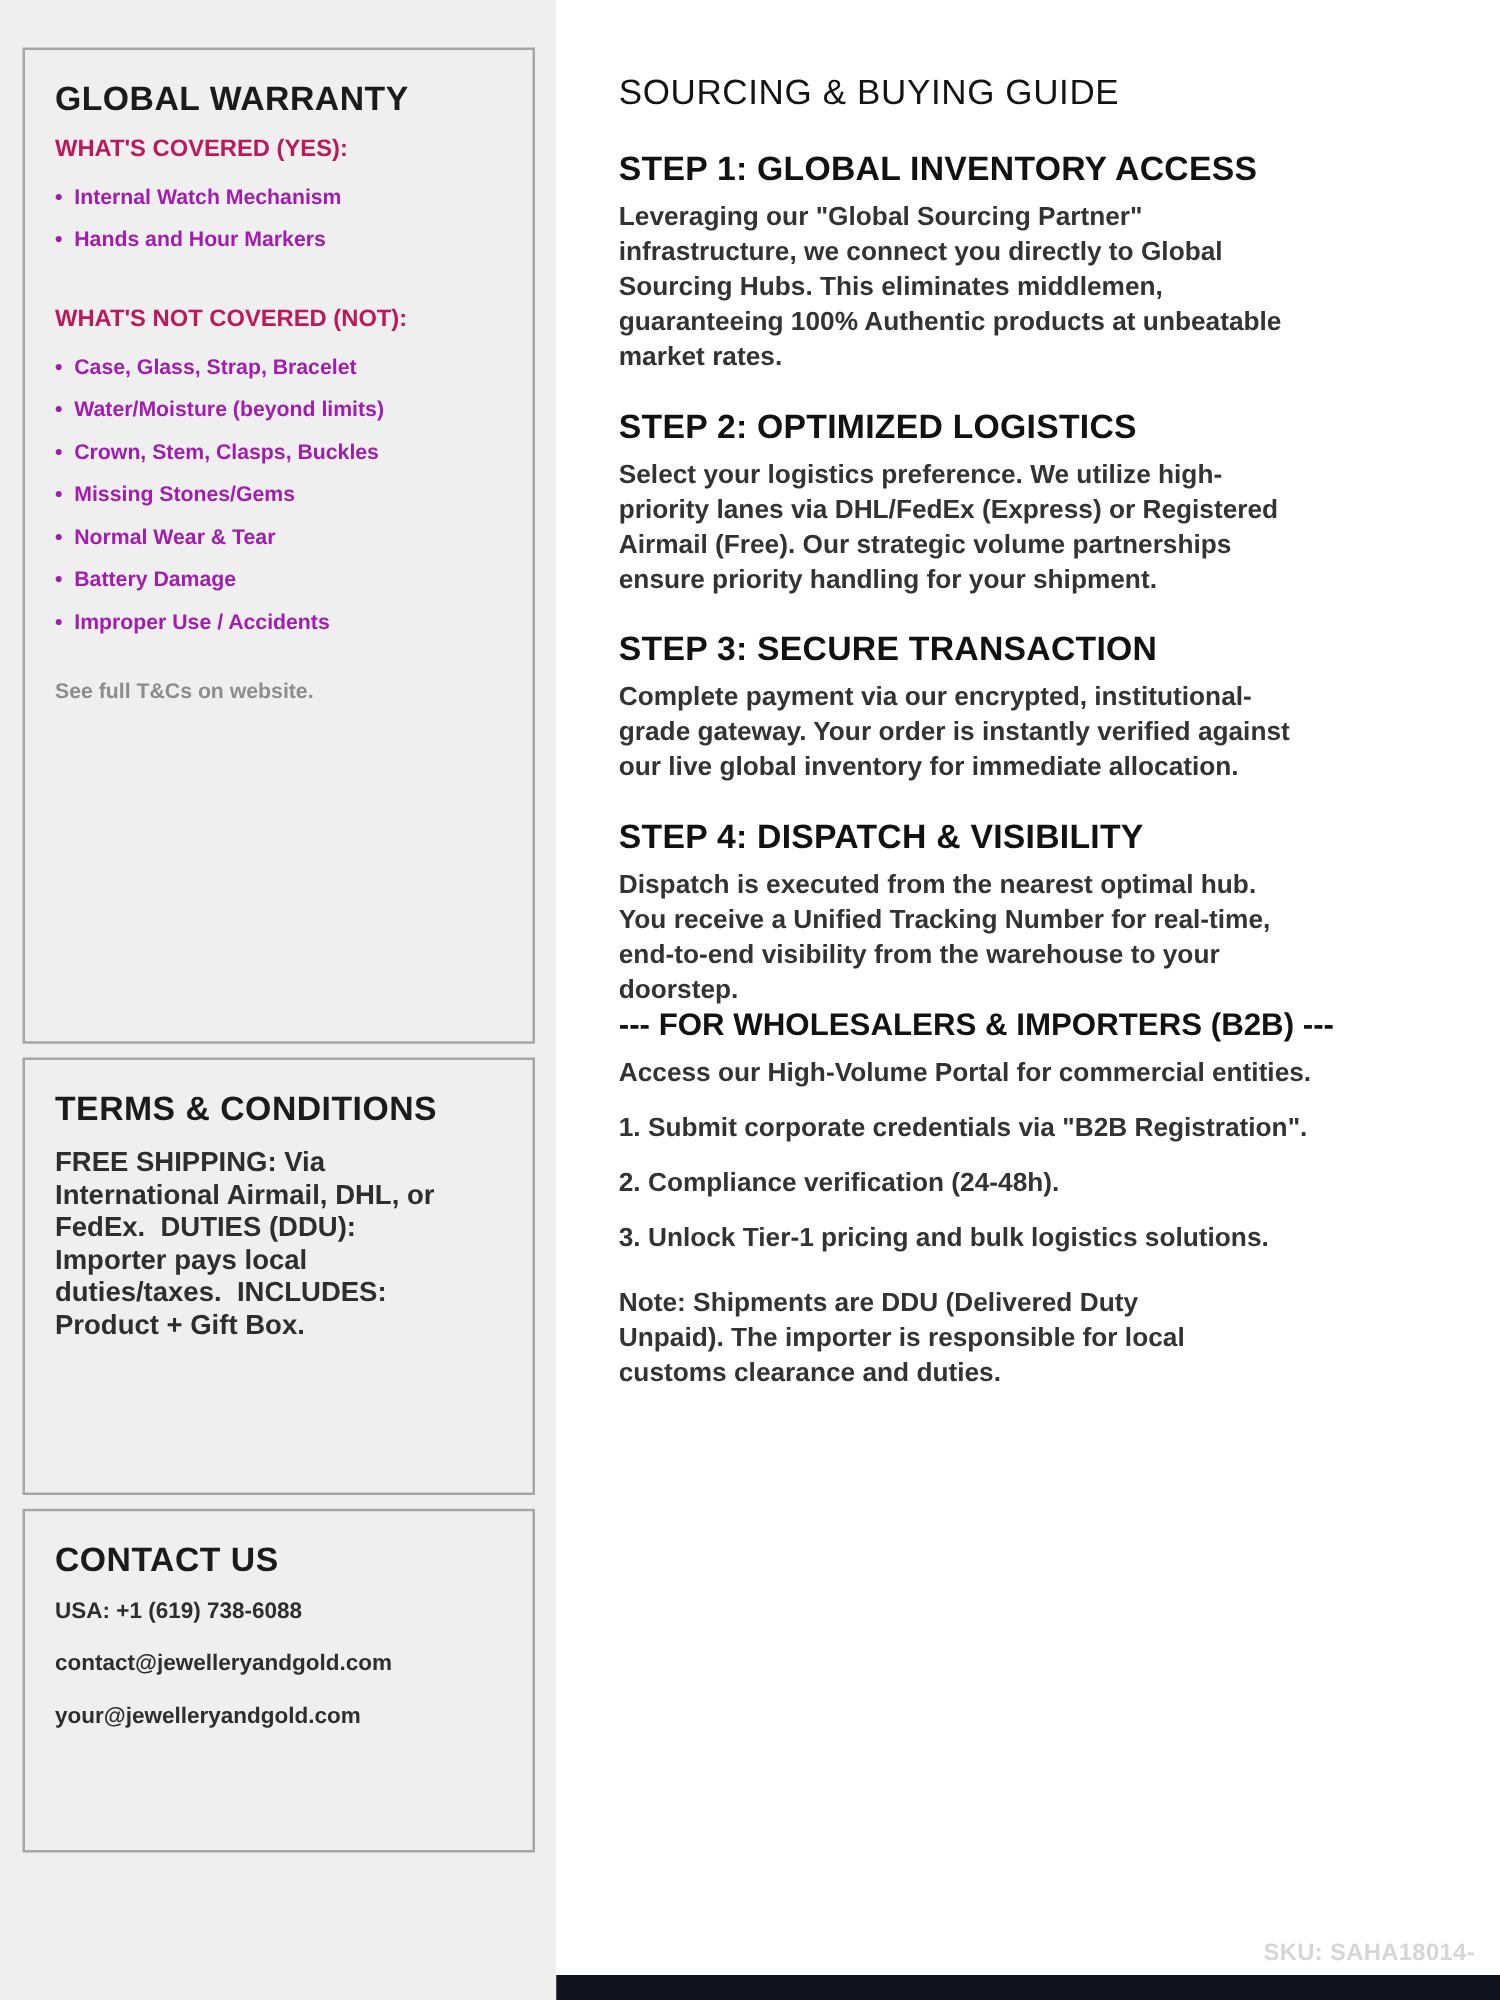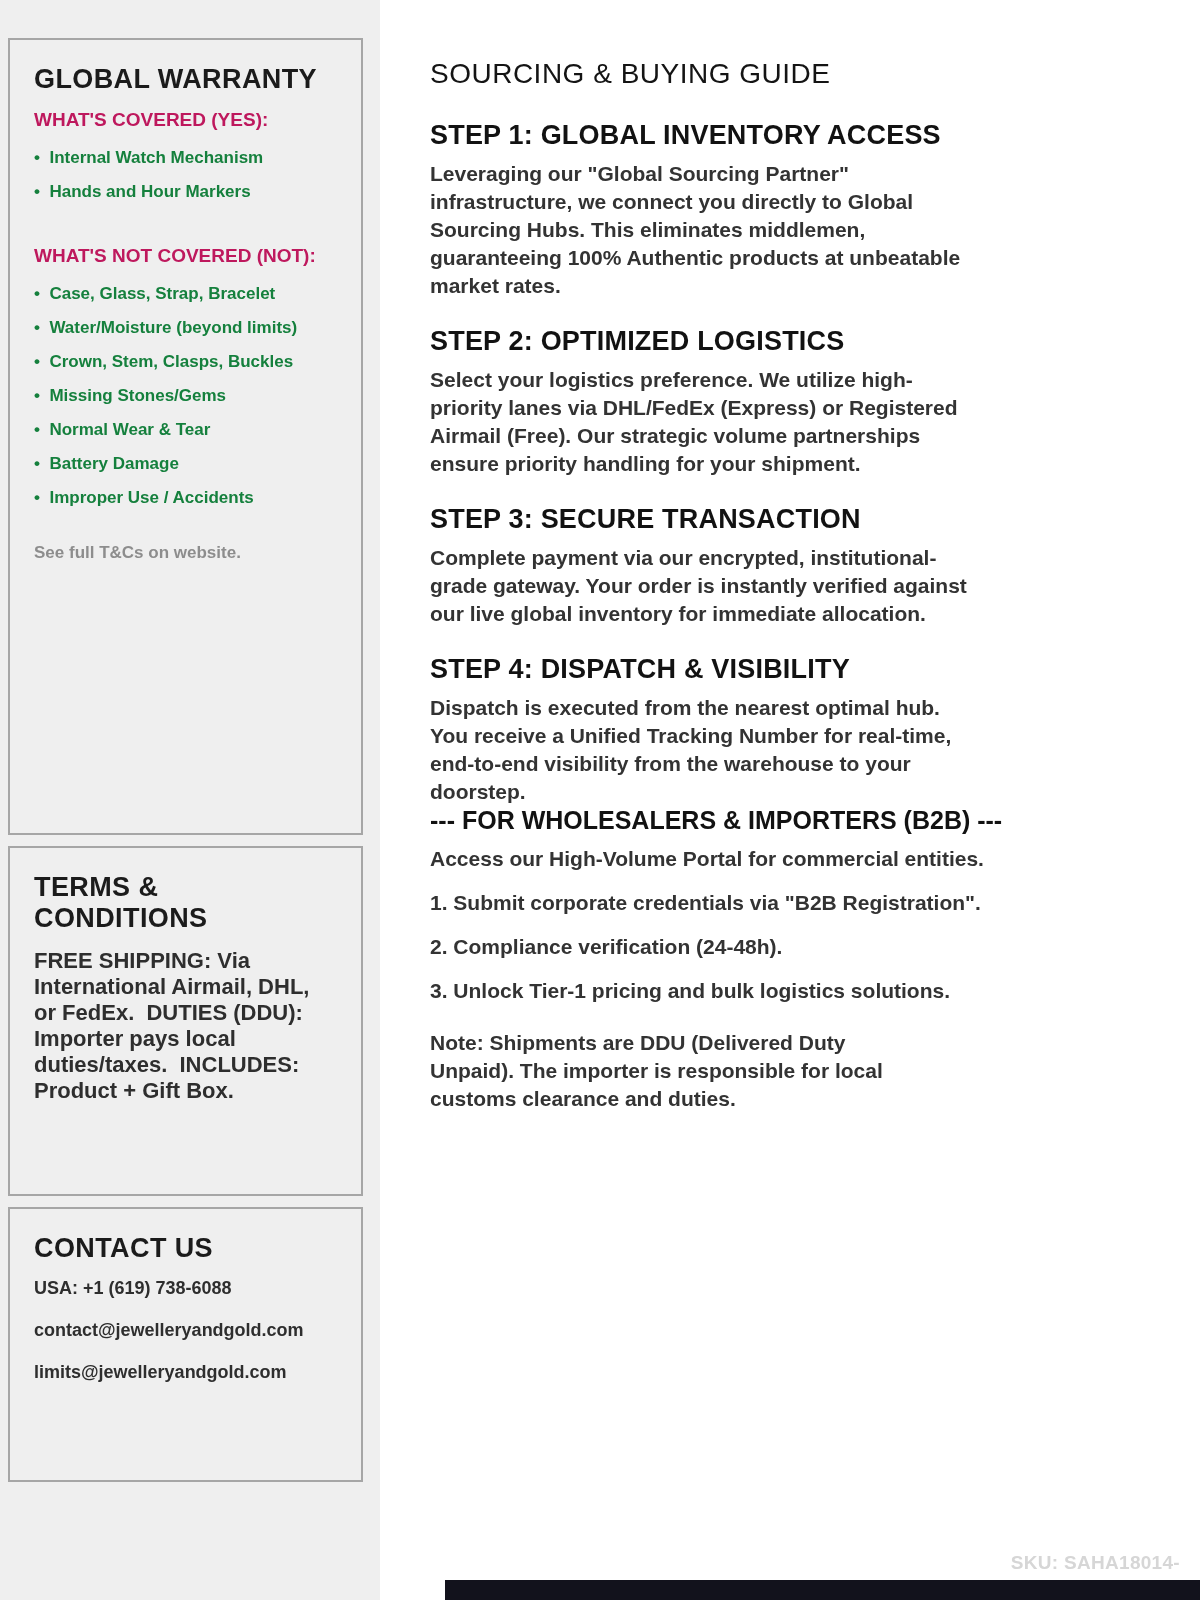"GLOBAL WARRANTY" .sidebar { padding: 38px 17px 0 8px -> 38px 17px 0 18px; width: 380px -> 445px }
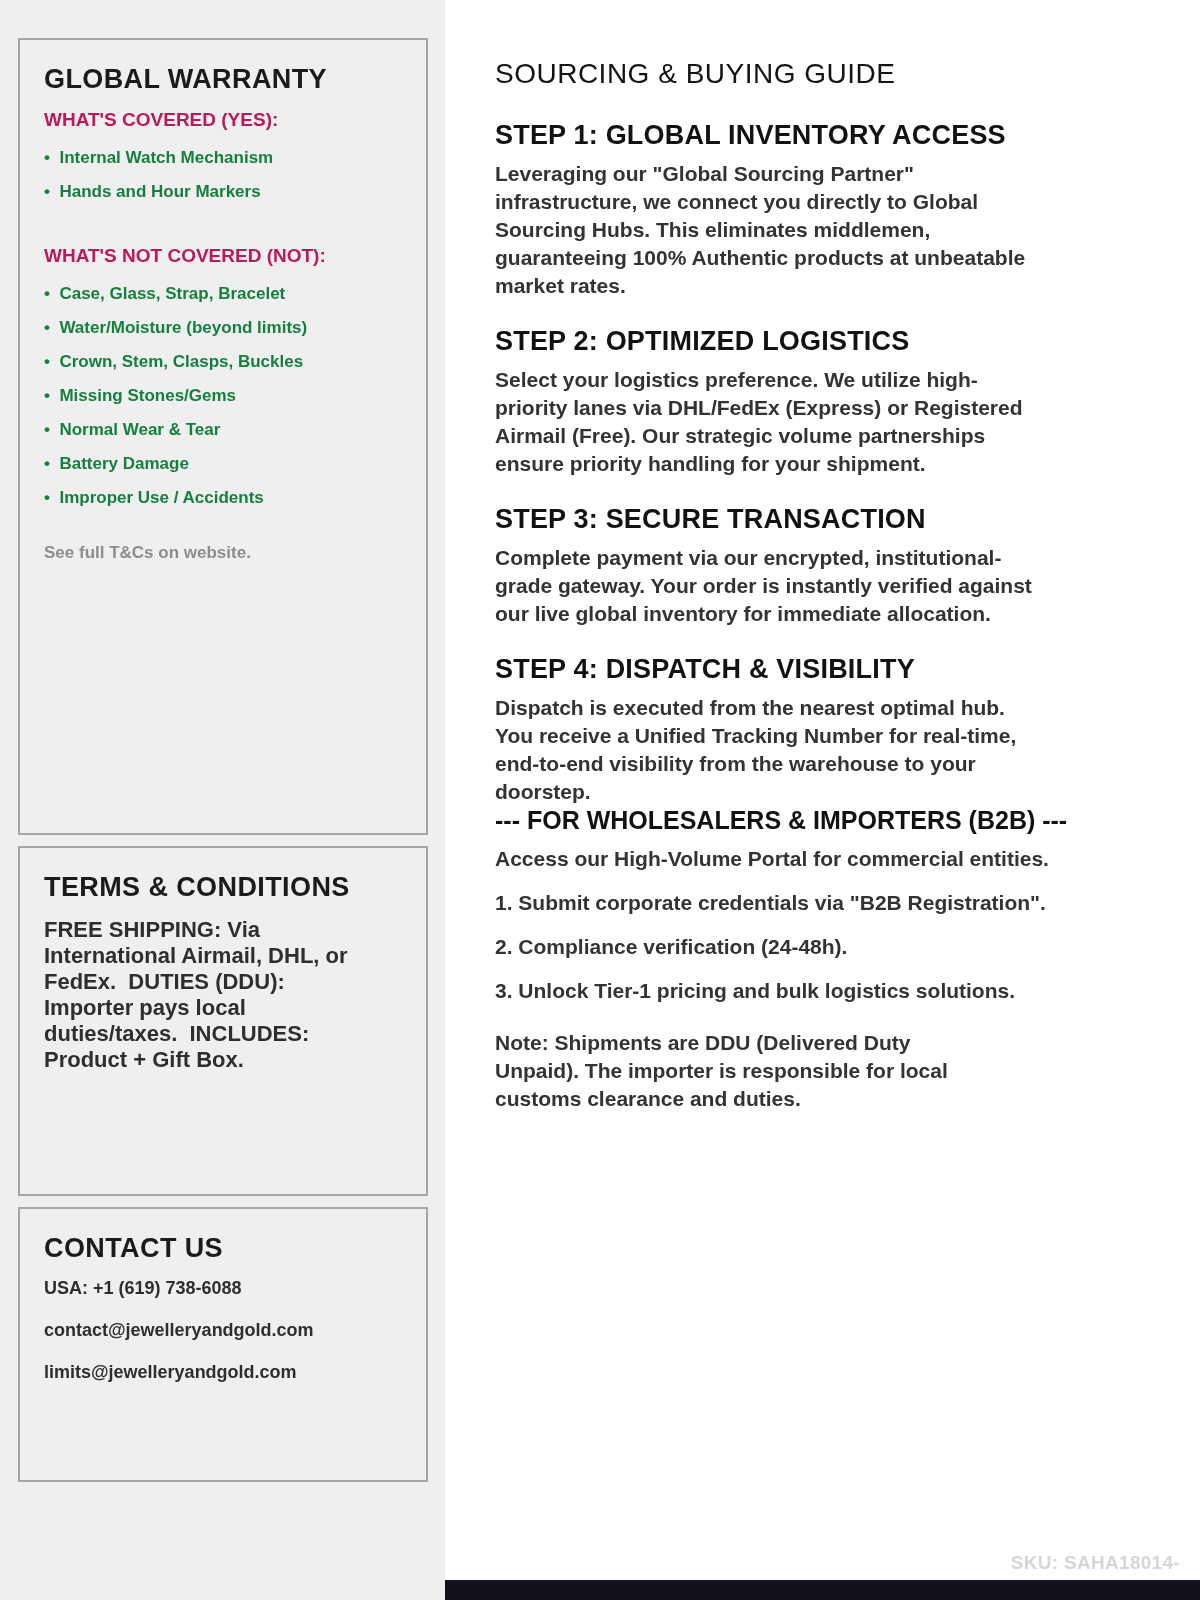"Internal Watch Mechanism" .bullet-item { color: #15803d -> #a21caf }
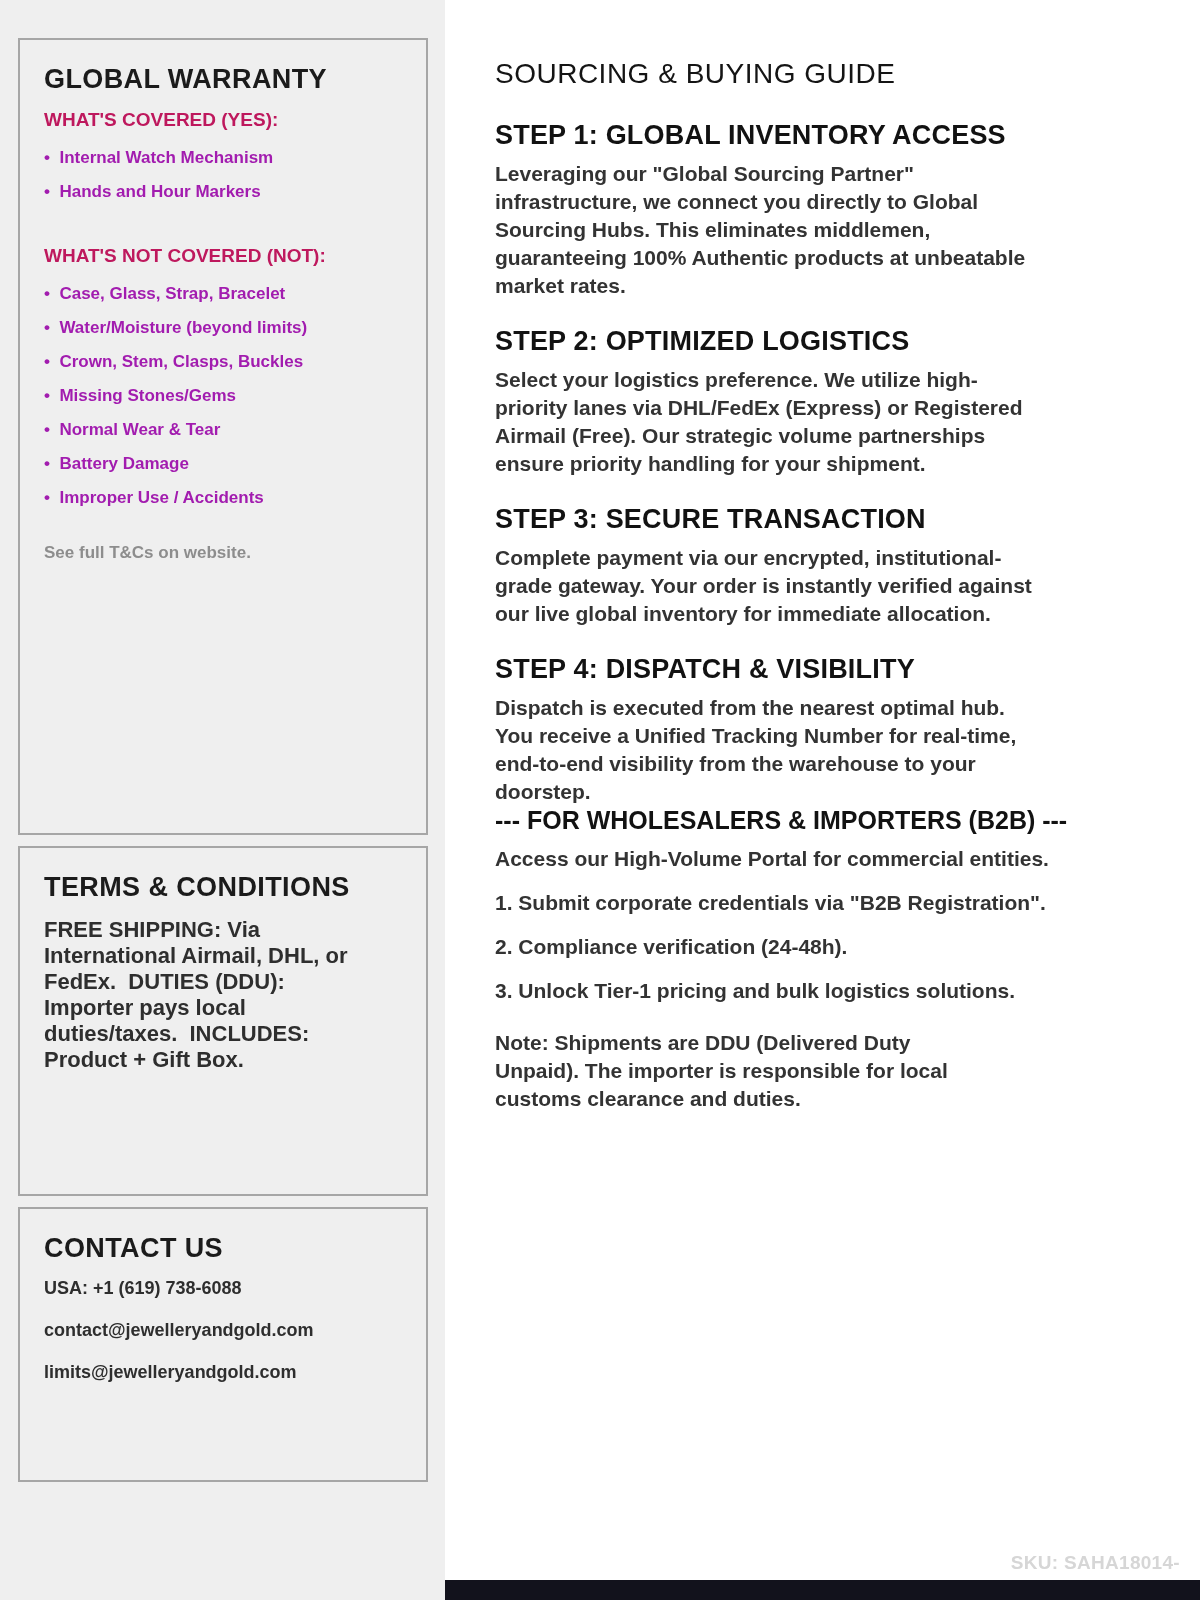"limits@jewelleryandgold.com" div.contact-line { text: limits@jewelleryandgold.com -> your@jewelleryandgold.com }
